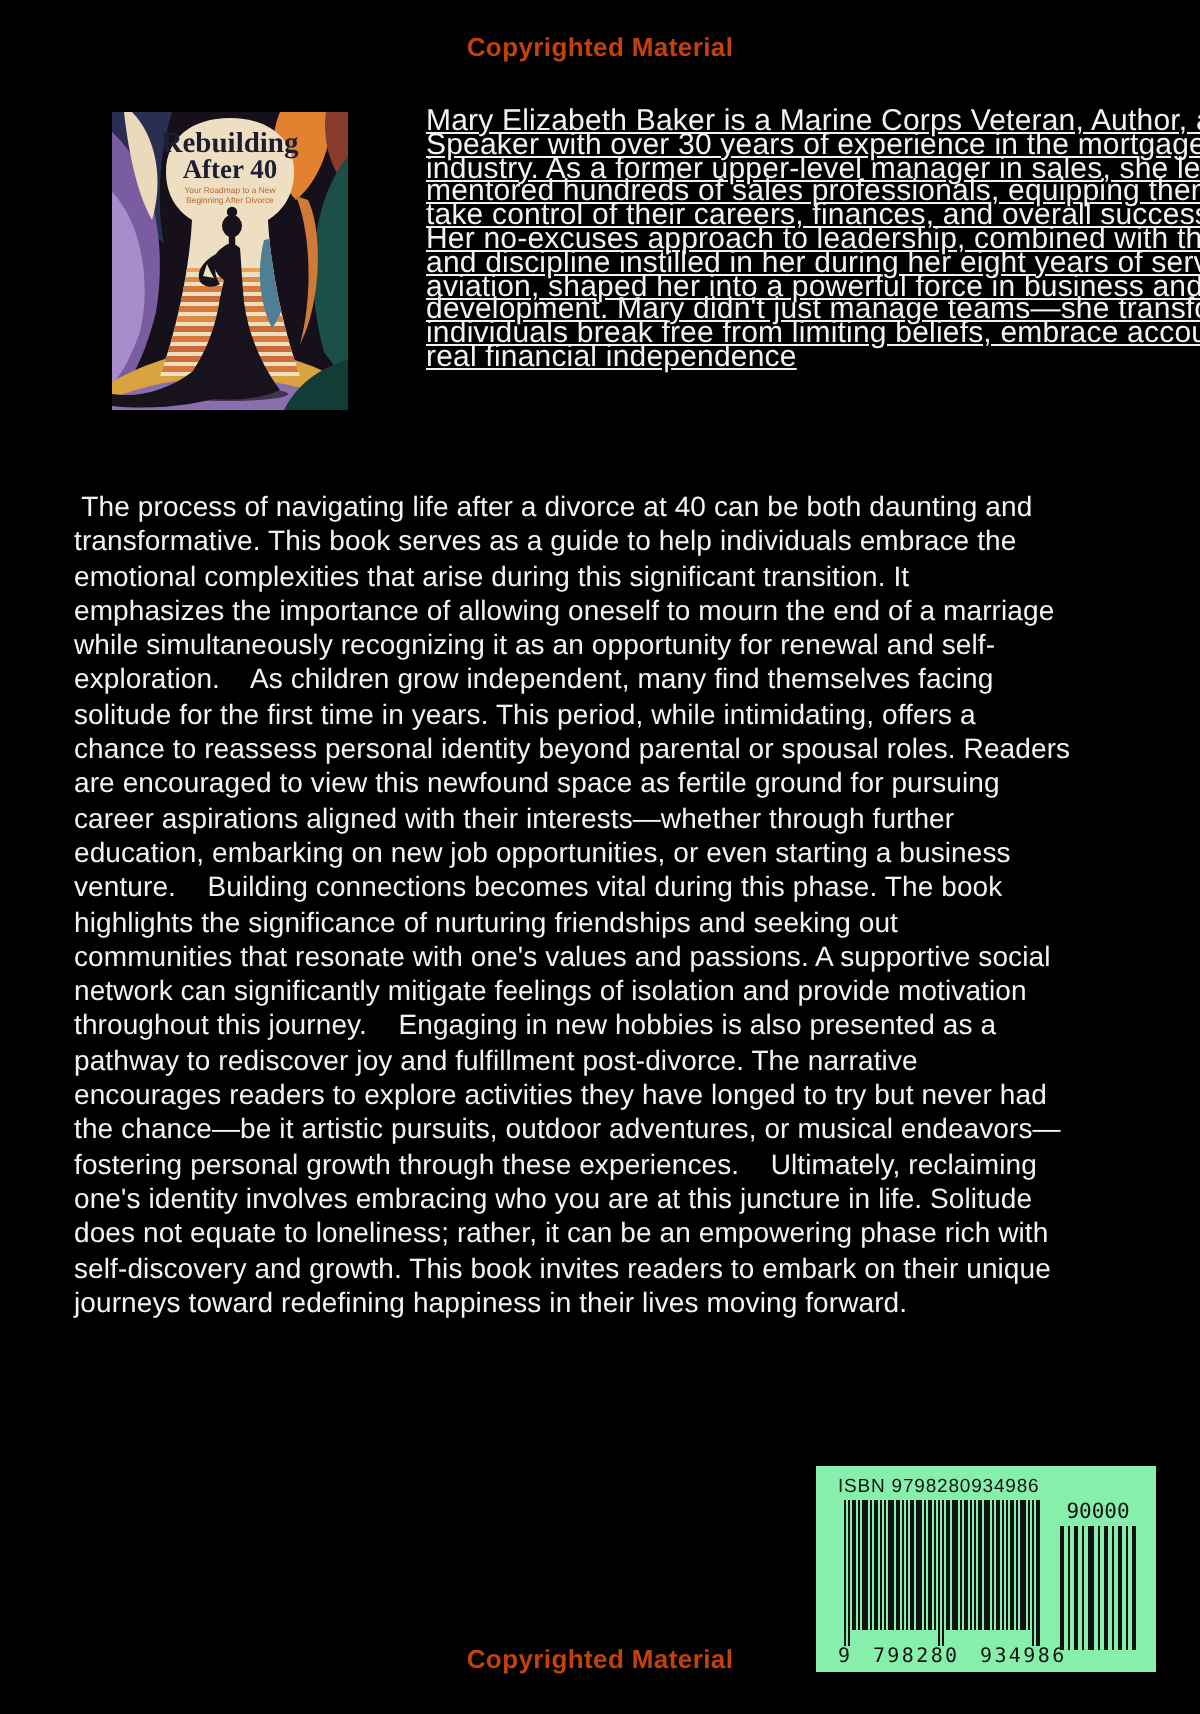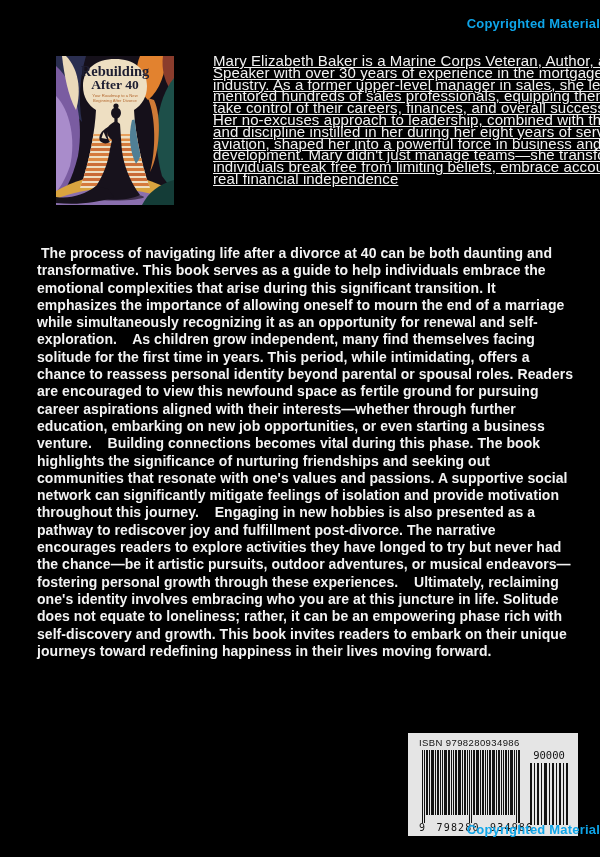"Copyrighted Material" .copyright { color: #0ea5e9 -> #c2410c; text-align: right -> center }
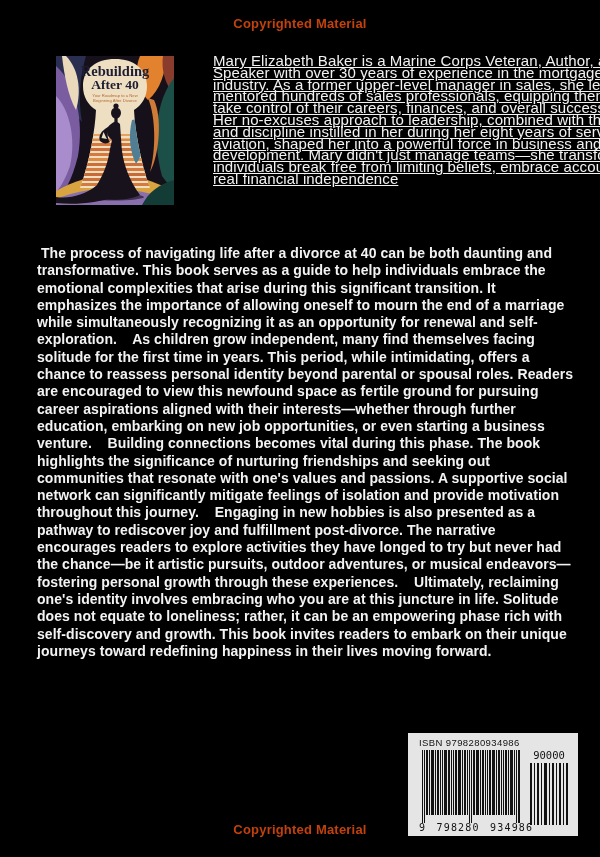"The process of navigating life" #synopsis { font-weight: bold -> none }
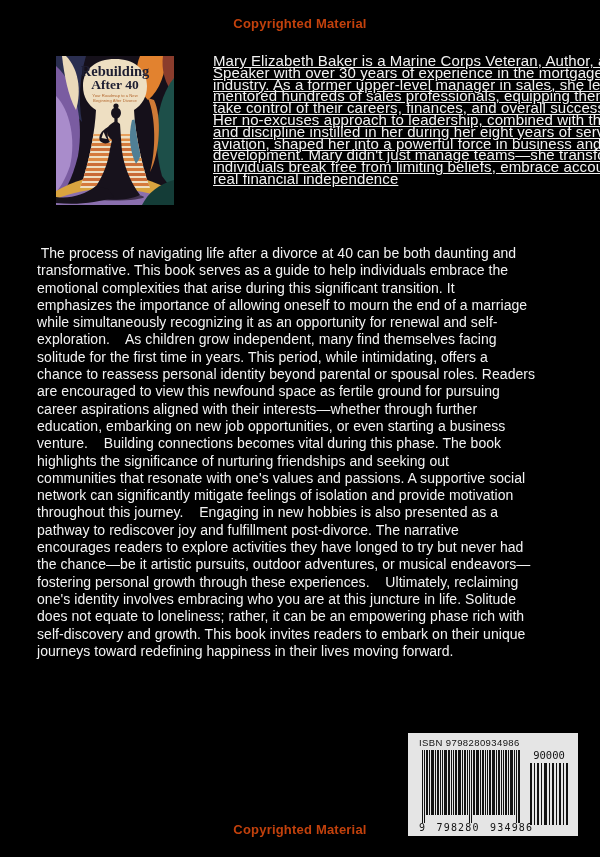"ISBN 9798280934986" #barcode-box { background: #e5e5e5 -> #86efac }
